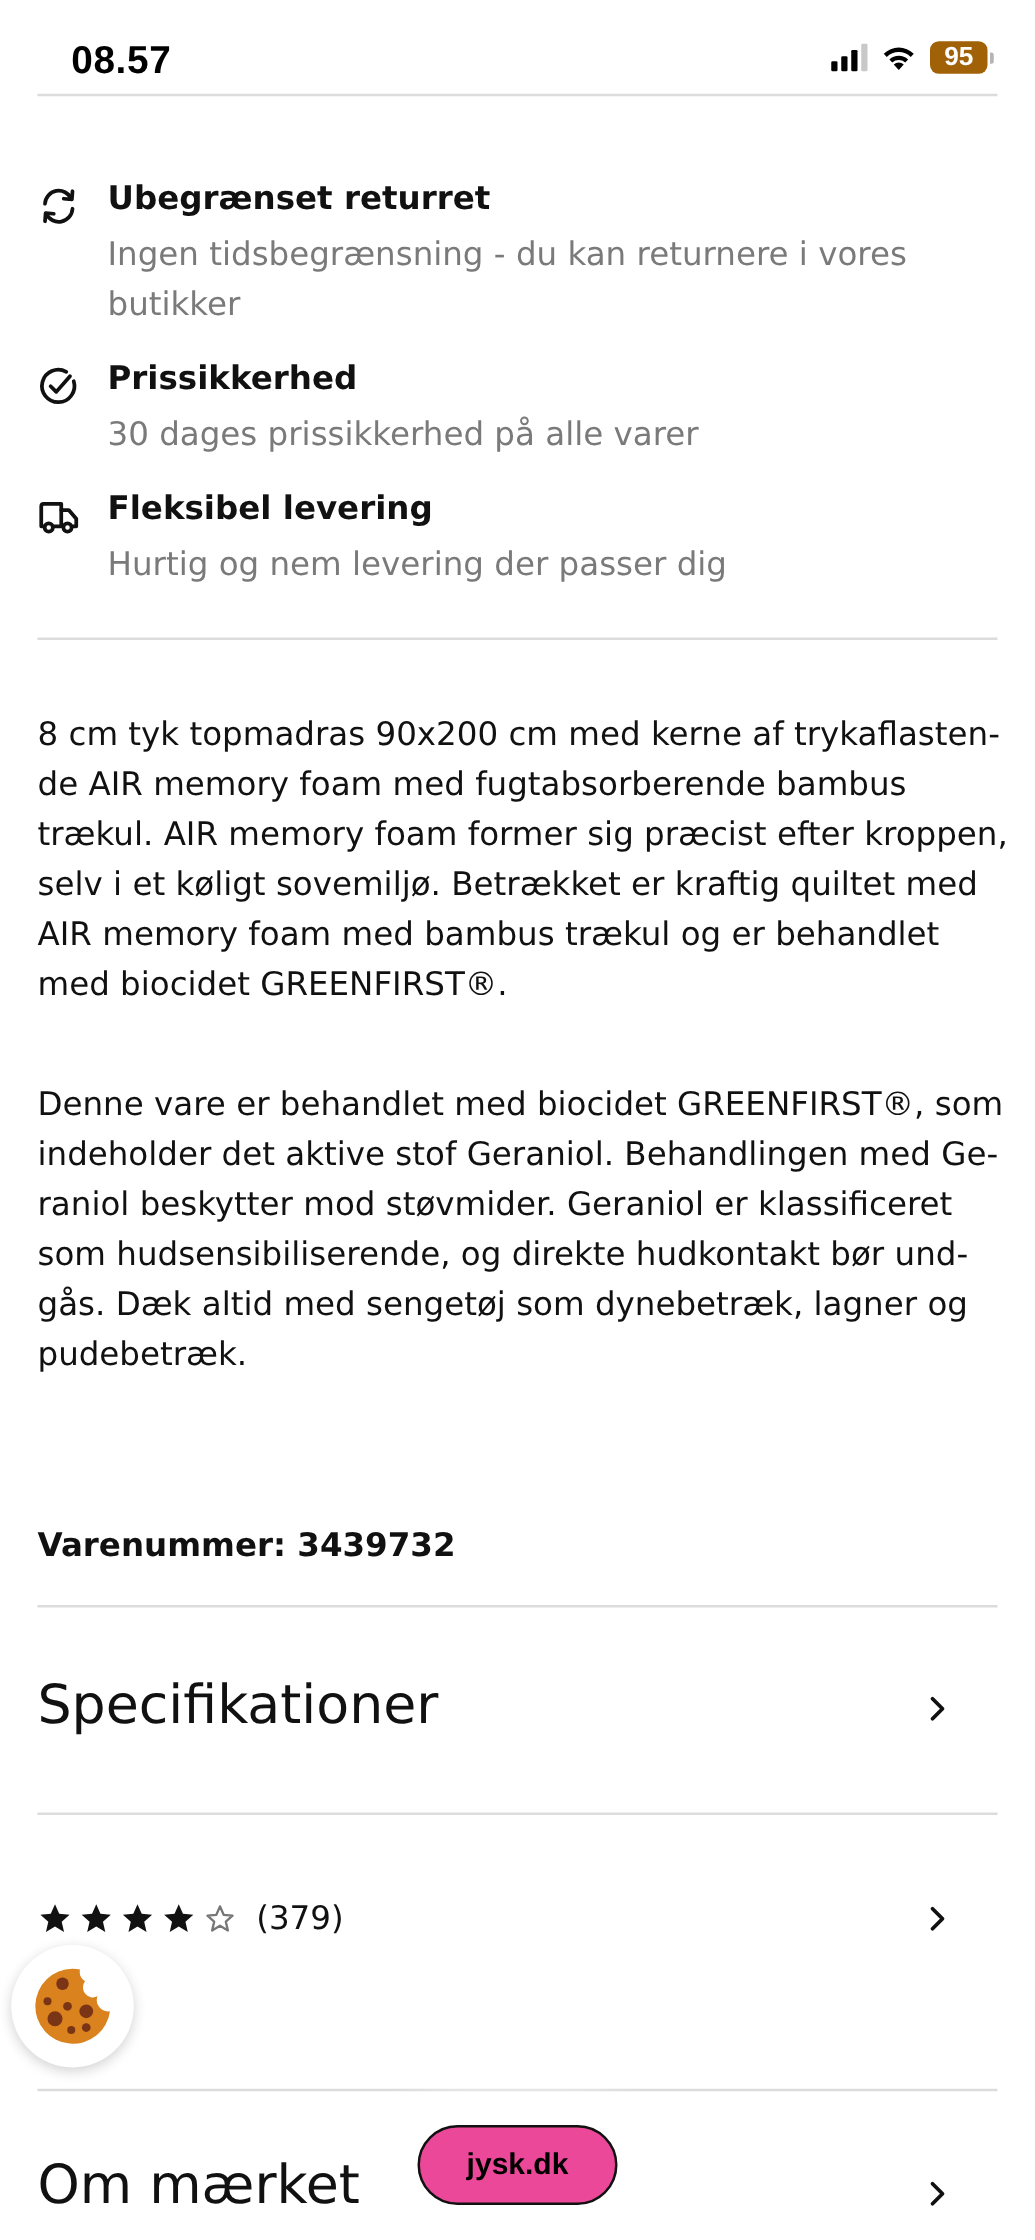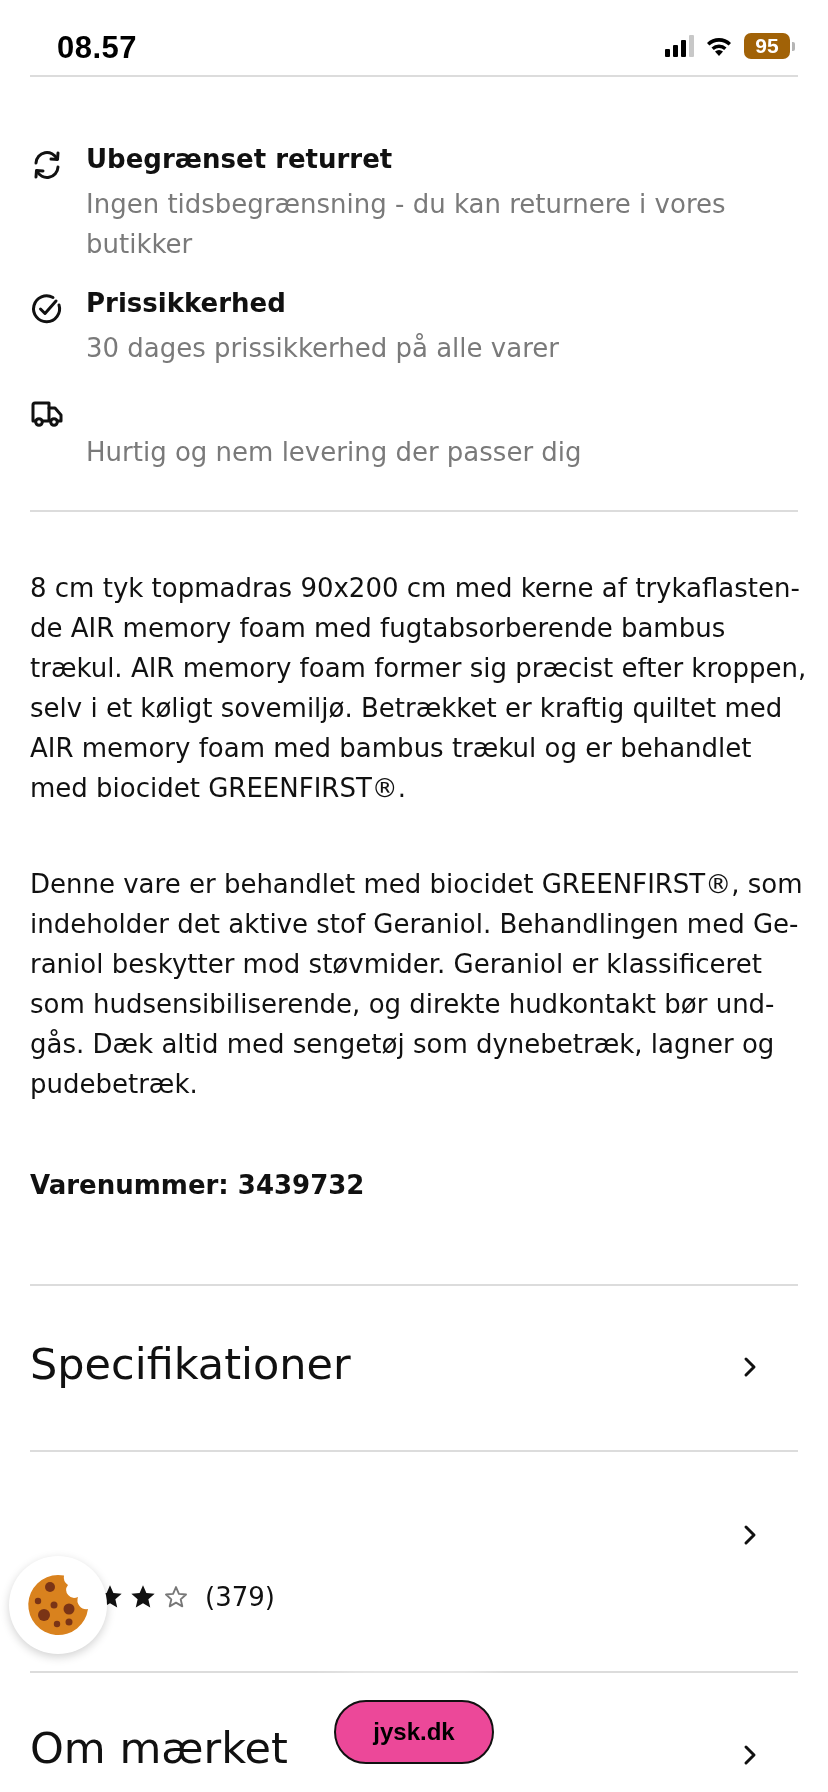"Fleksibel levering" div.usp-title { html: none -> <div>Fleksibel levering</div> }
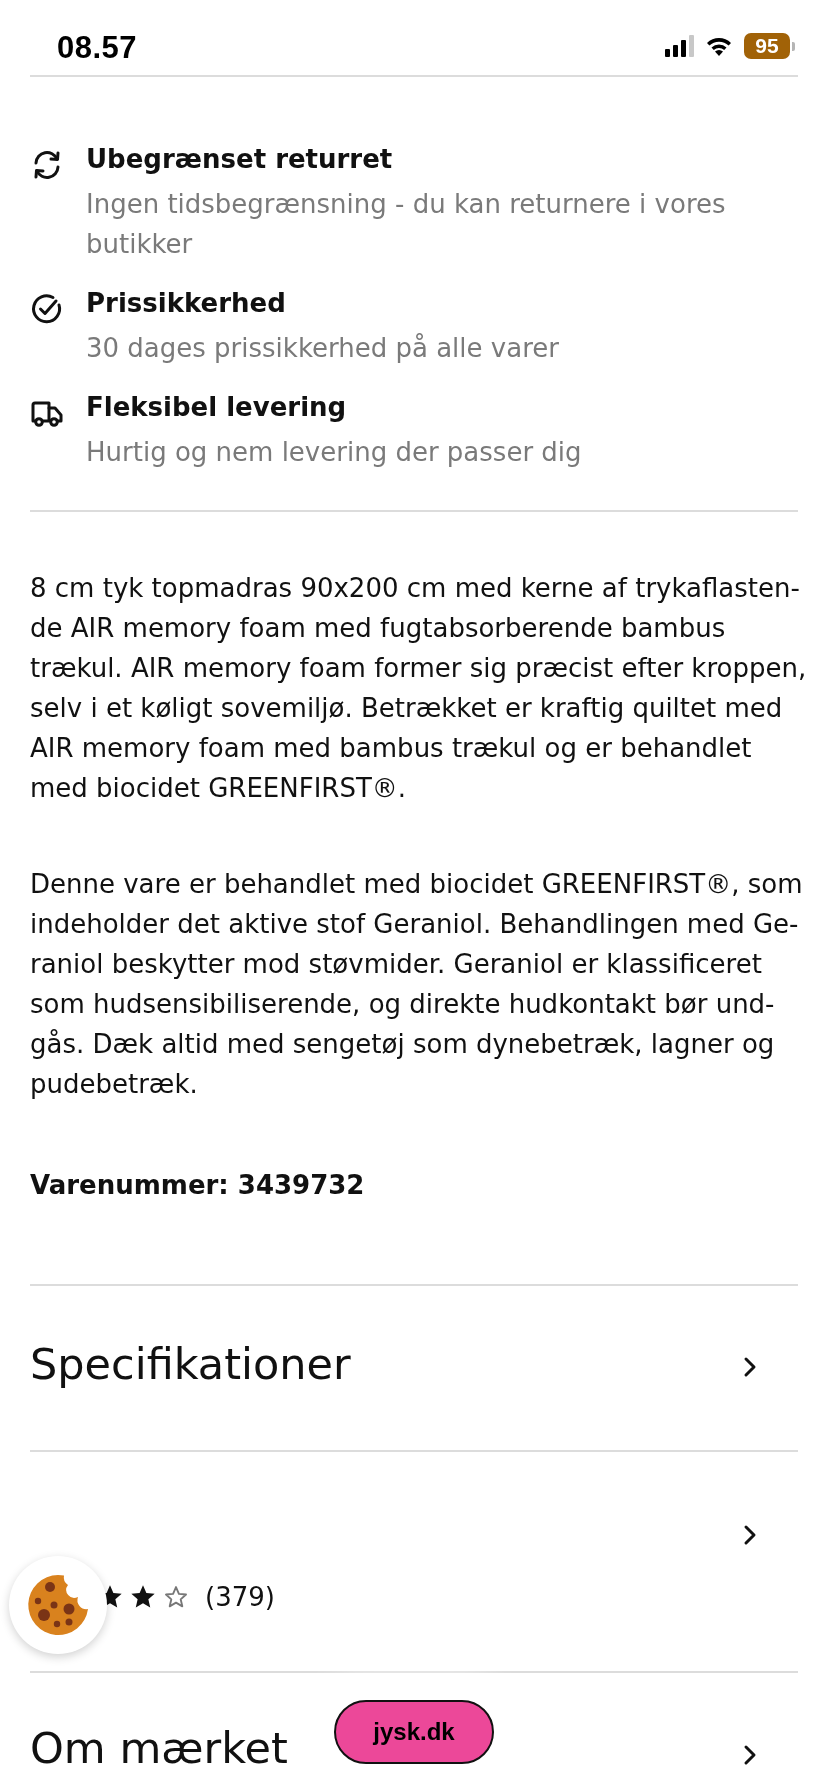"Varenummer: 3439732" .sku { top: 1170px -> 1222px }
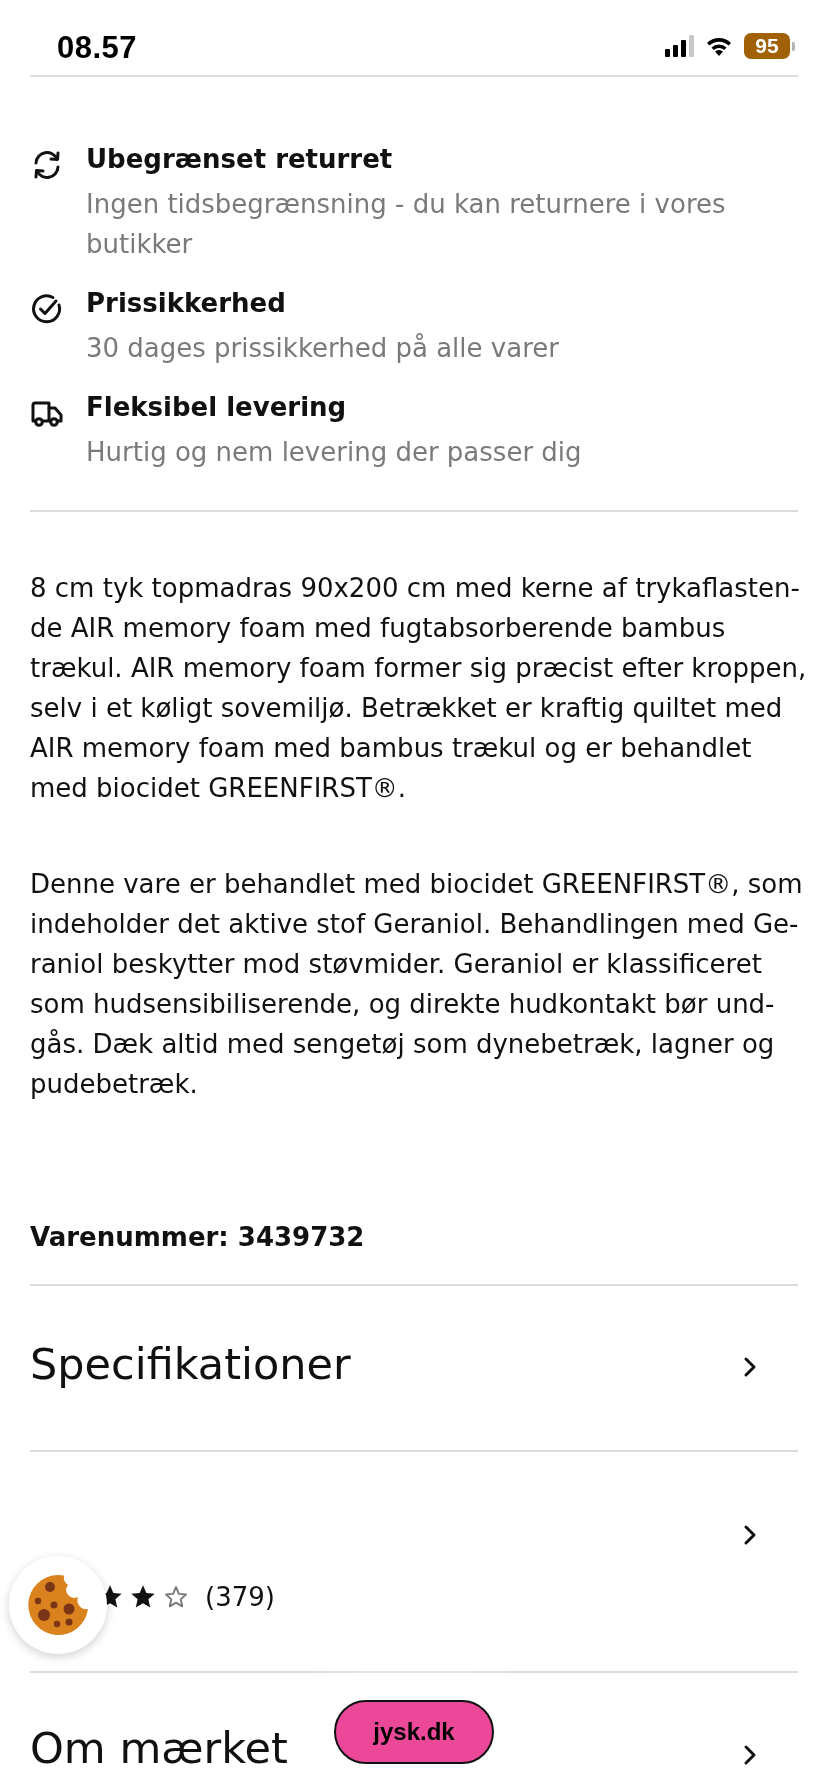"(379)" .rating { top: 1582px -> 1520px }
